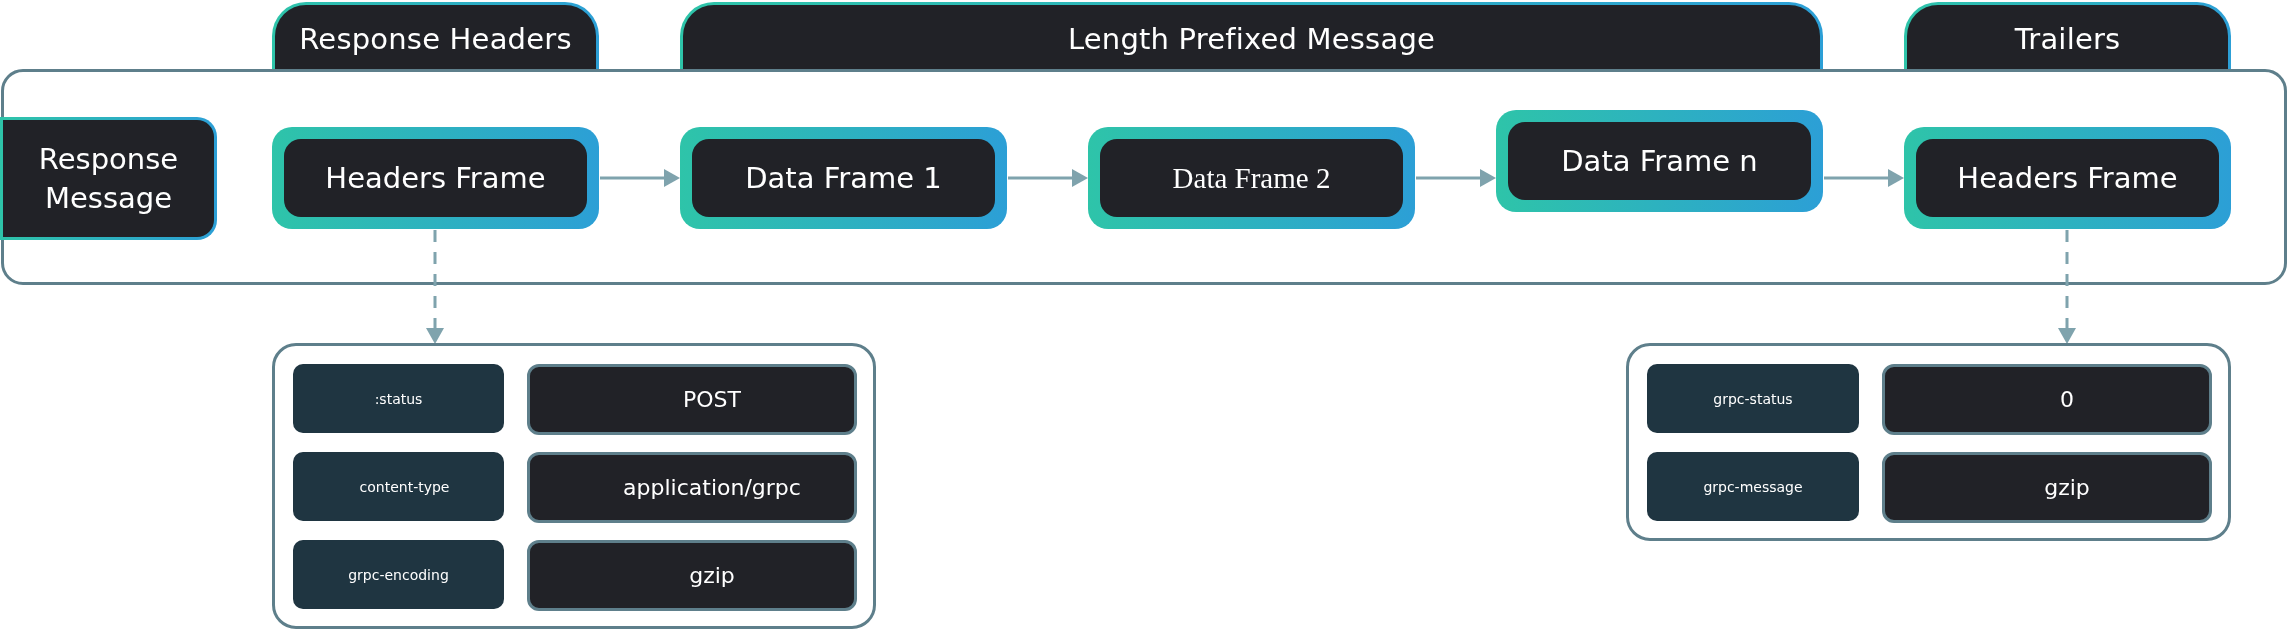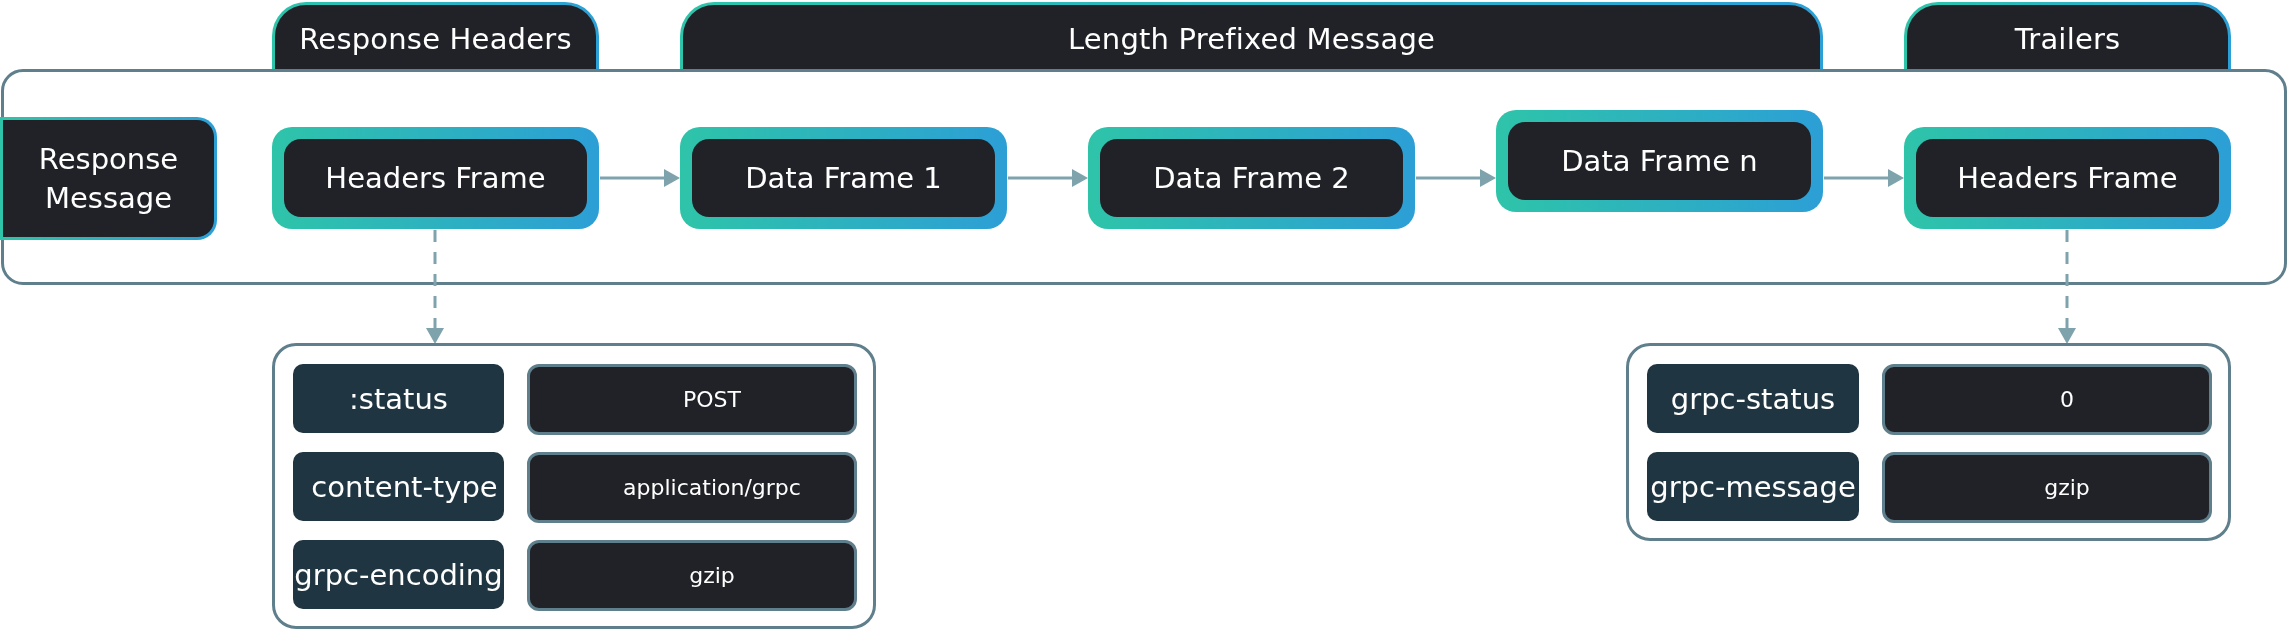"Data Frame 2" div.abs { font-family: none -> Liberation Serif, serif }
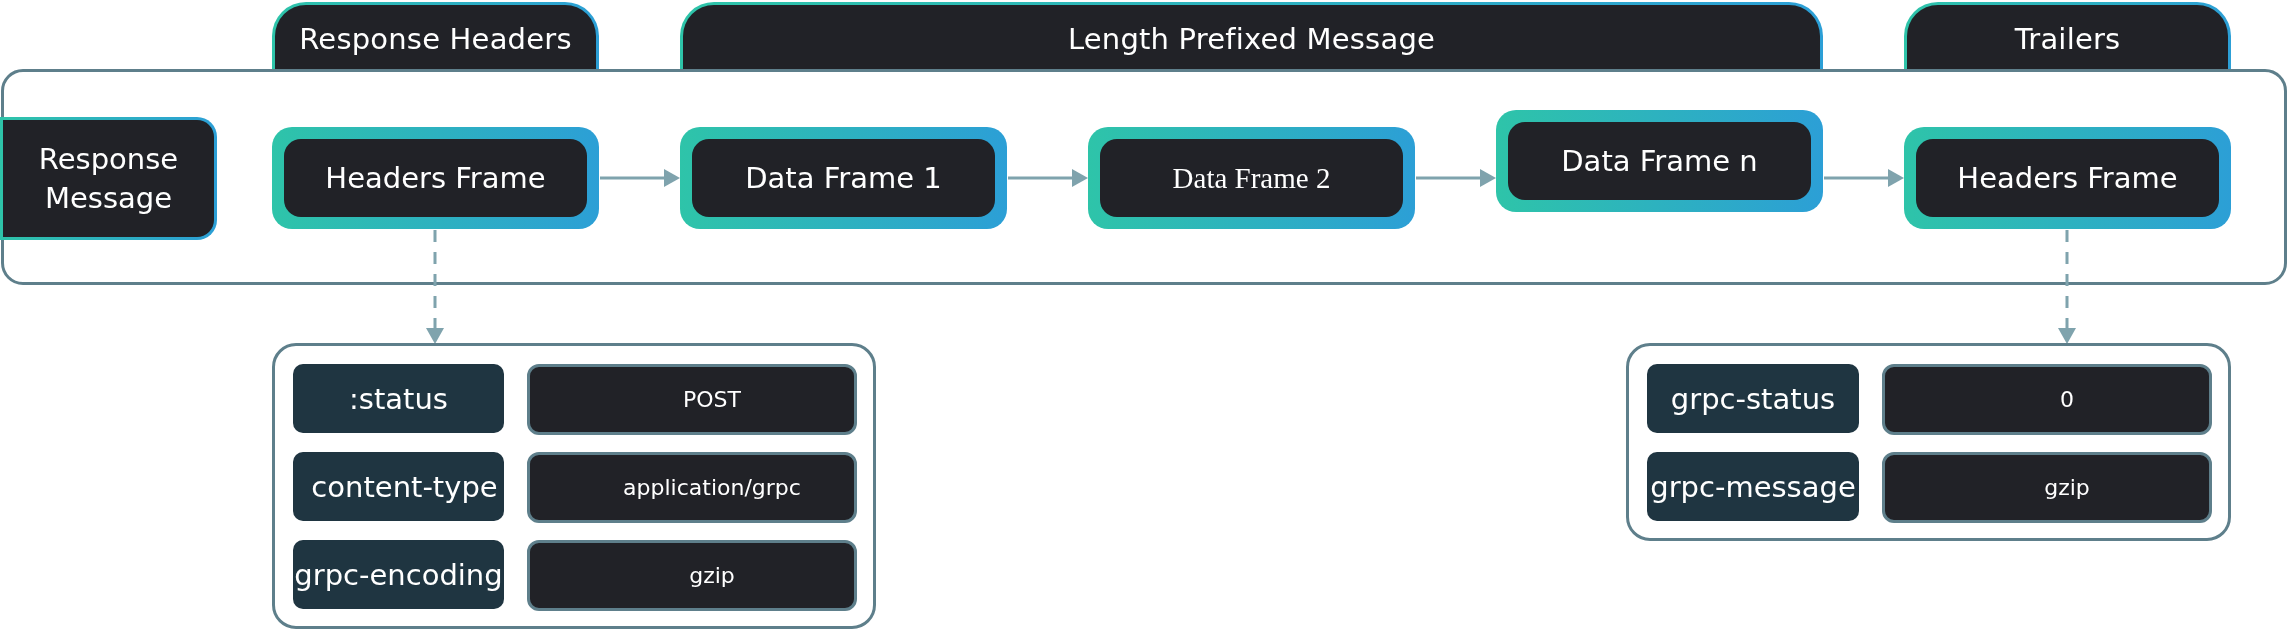":status" .key { font-size: 29px -> 14px }
